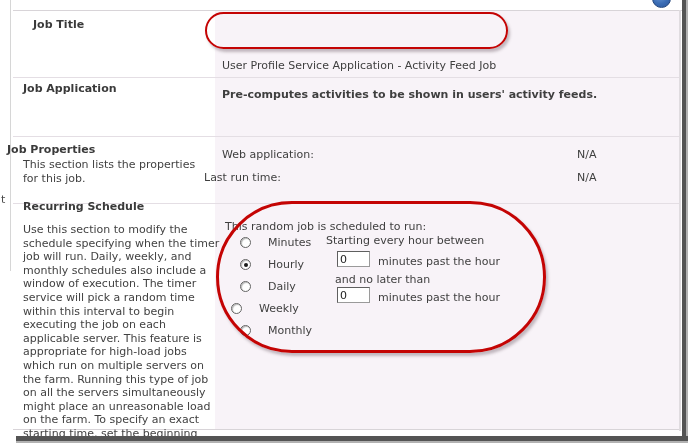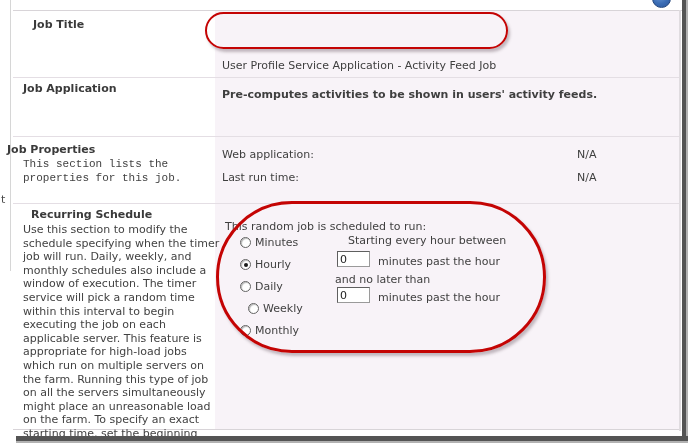"This section lists the properties" div.abs { font-family: Liberation Mono, monospace -> none }
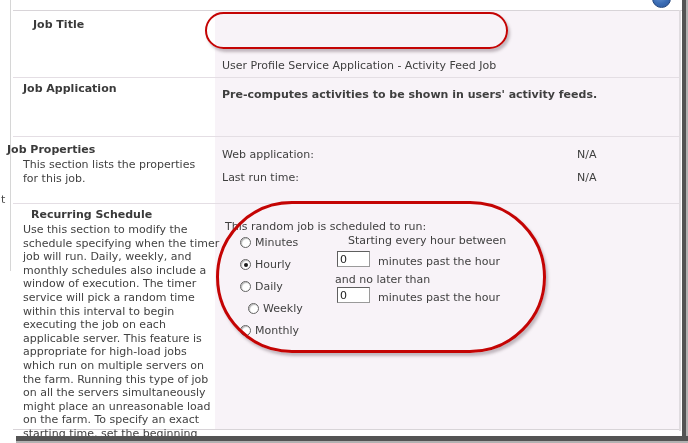"Last run time:" div.abs { left: 222px -> 204px }
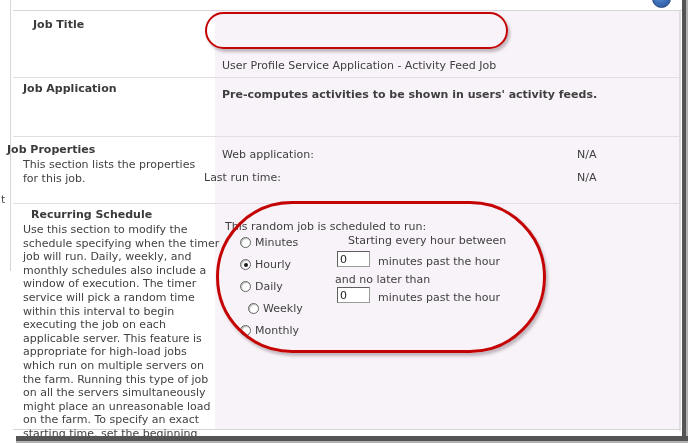"Recurring Schedule" div.abs { margin-left: 8px -> none; top: 208px -> 200px }
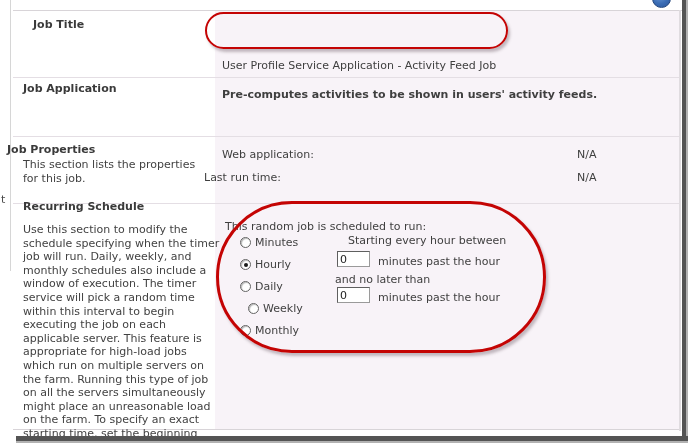"Minutes" .radio-row { gap: 4px -> 17px }
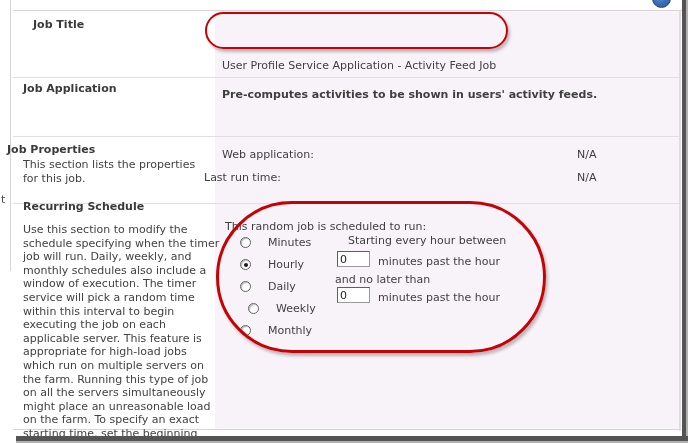"Starting every hour between" div.abs { left: 348px -> 326px }
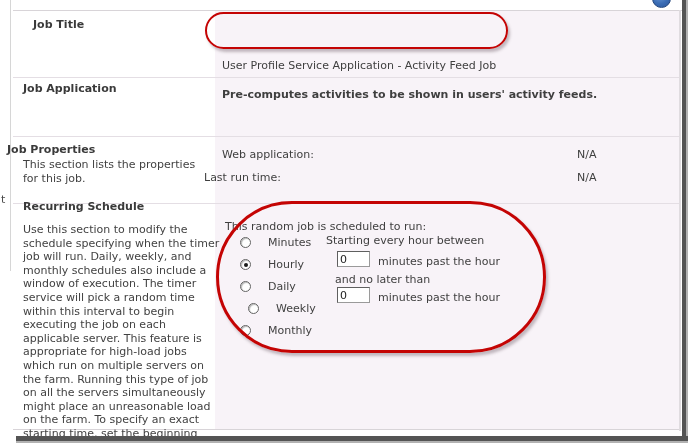"Weekly" div.abs { left: 248px -> 231px }
